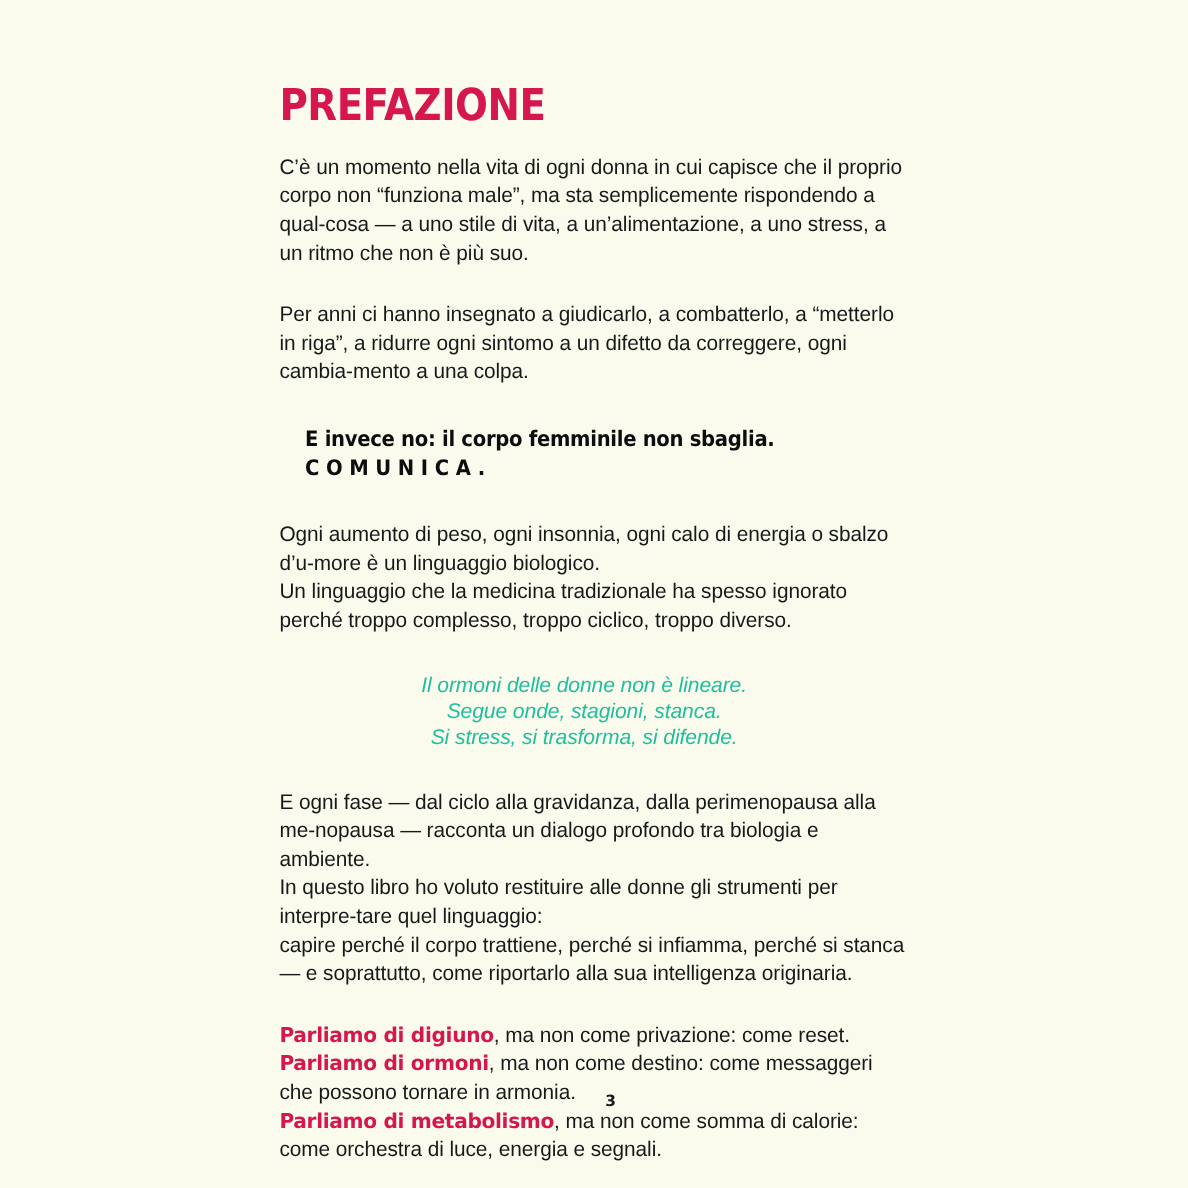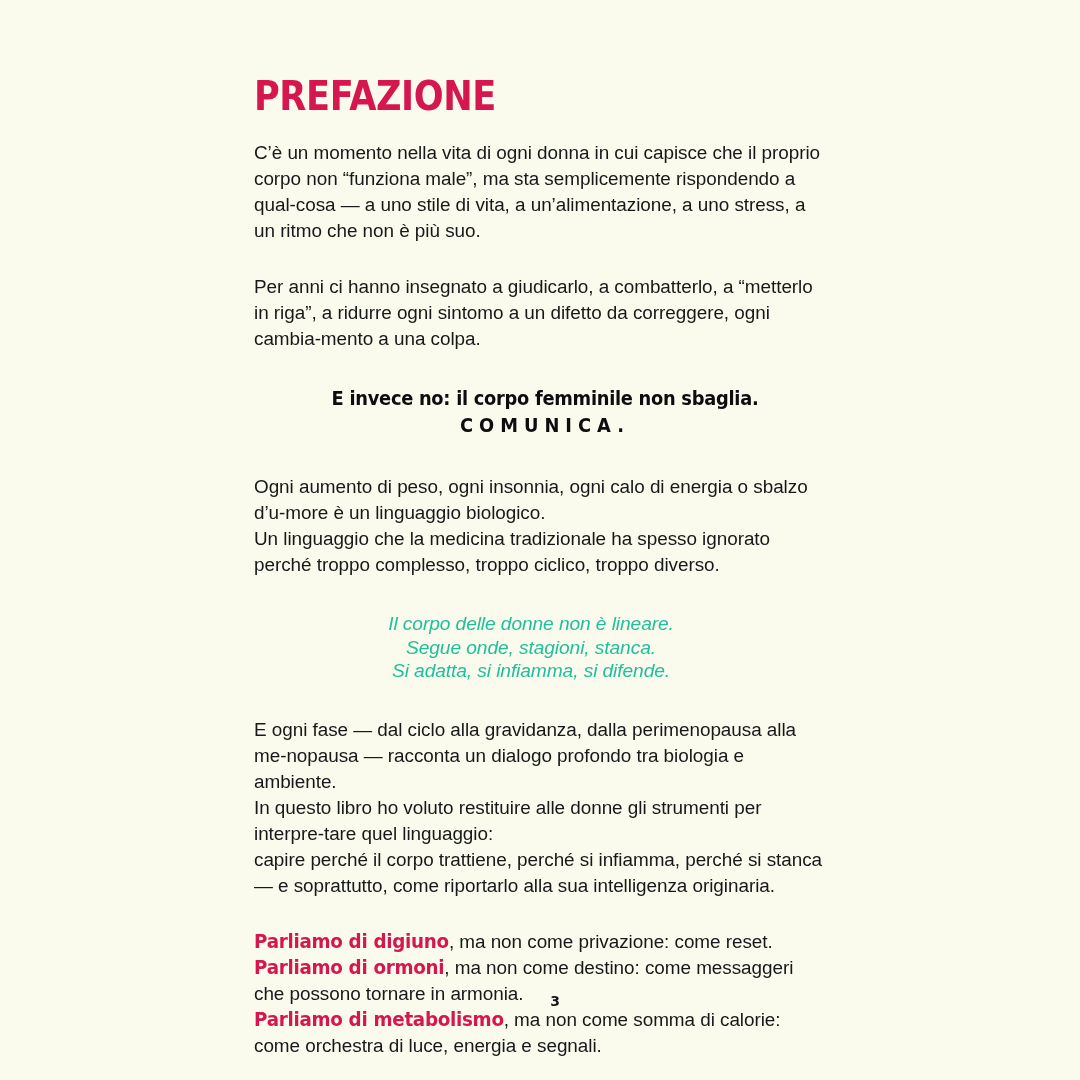"E invece no: il corpo" .statement { text-align: center -> left }
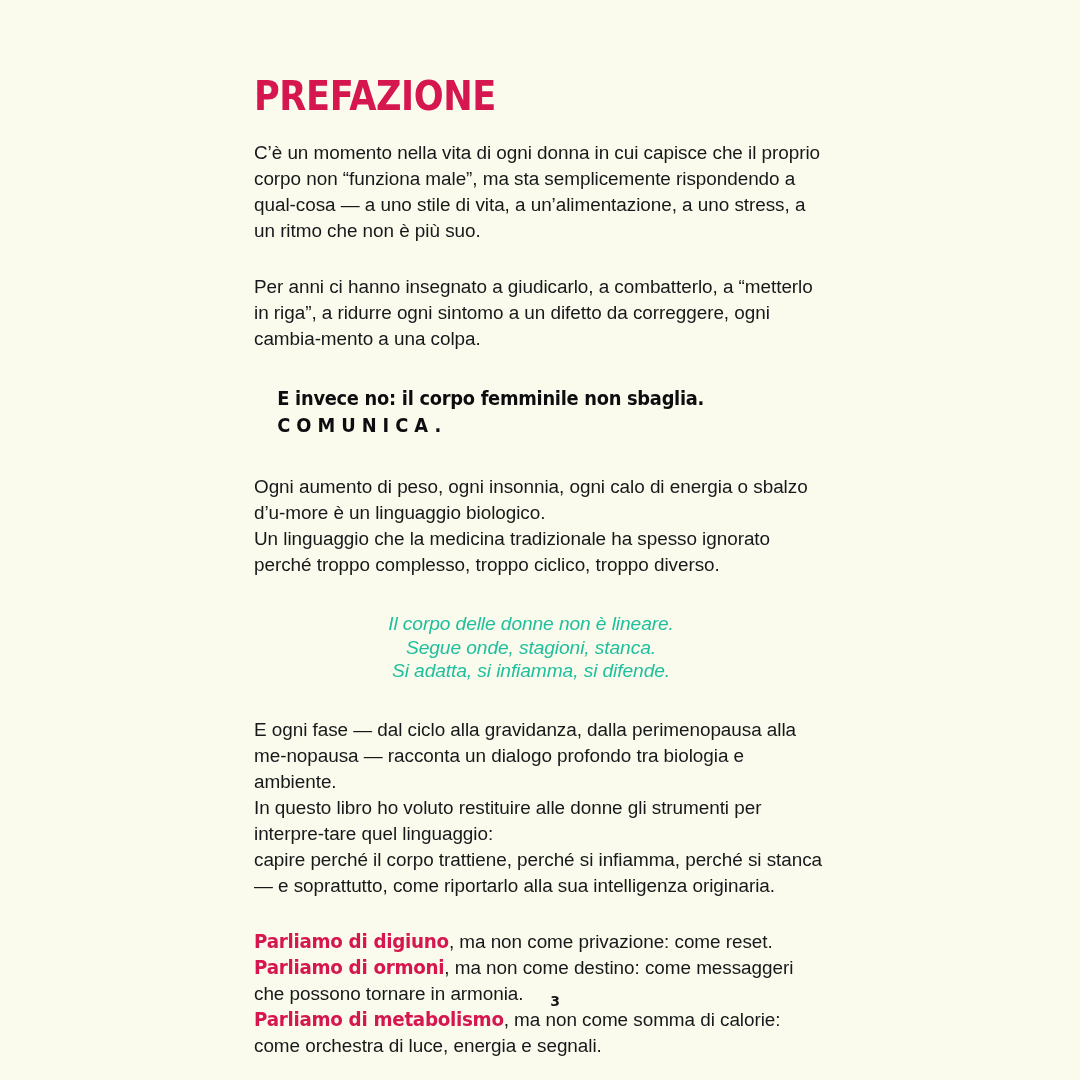"Il corpo delle donne non" p { text: corpo -> ormoni }
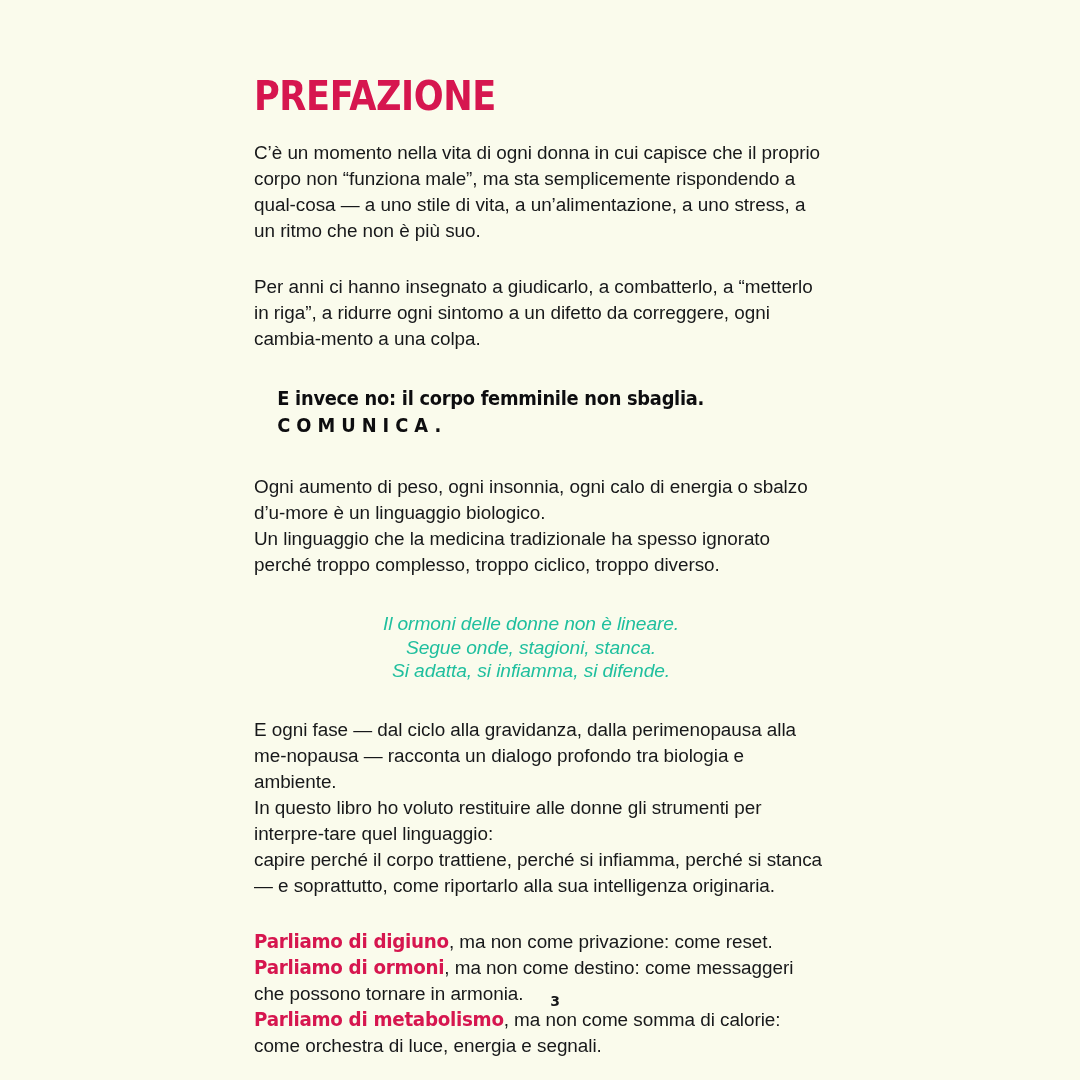"Si adatta, si infiamma, si" p { text: adatta, si infiamma -> stress, si trasforma }
